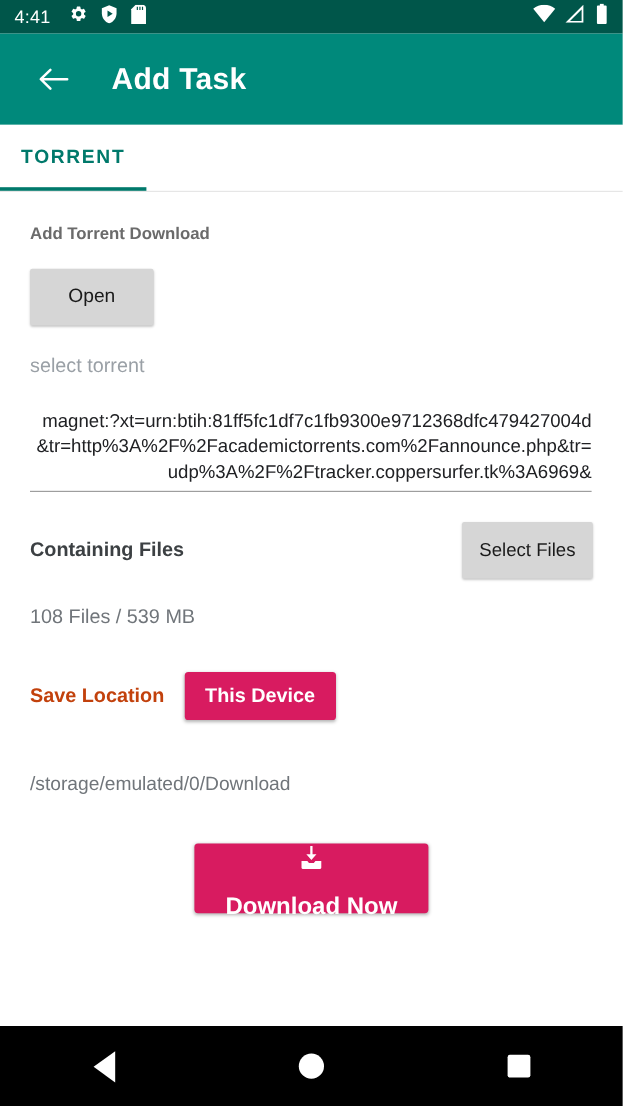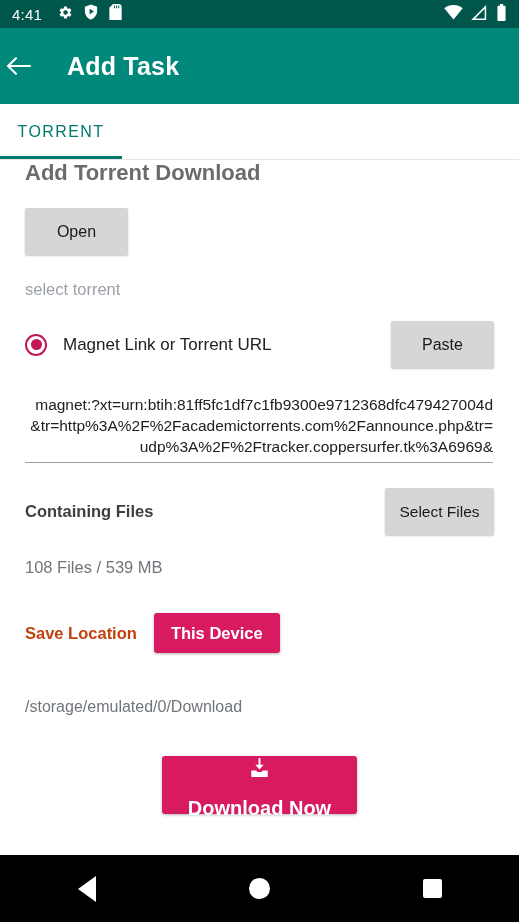"Add Task" .appbar { padding: 0 2px -> 0 28px }
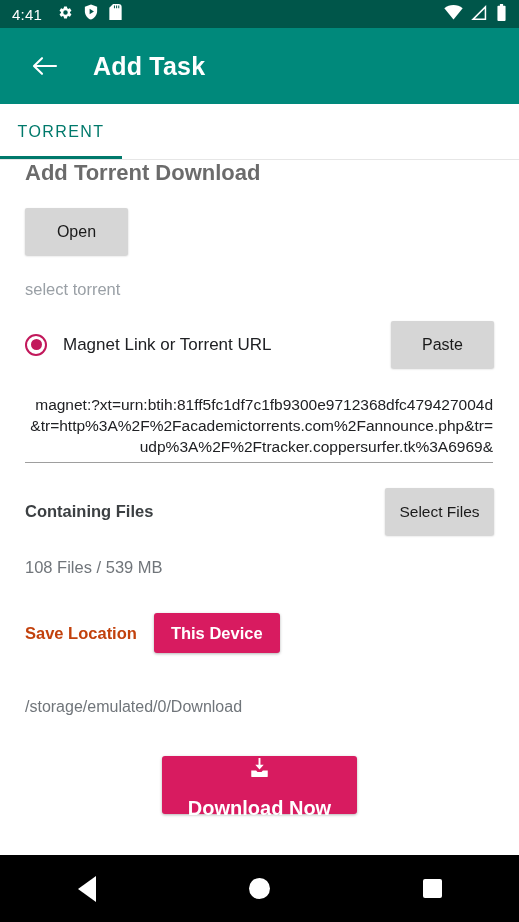"TORRENT" .tab { font-weight: 400 -> 700 }
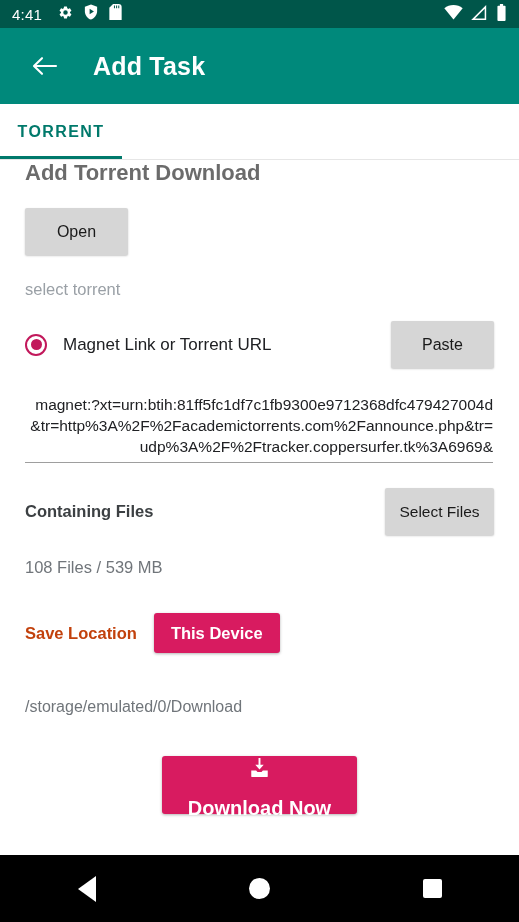"Add Torrent Download" .section-title { font-size: 22px -> 14px; margin-top: none -> 26px }
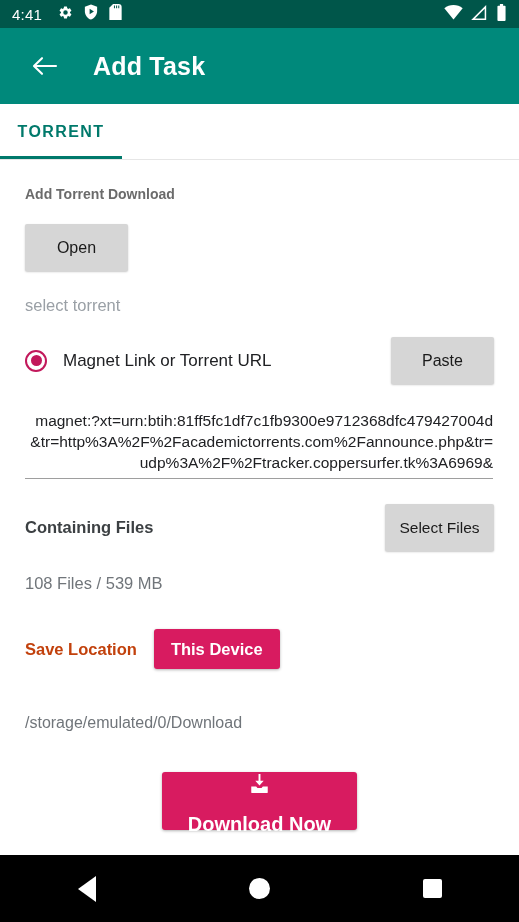"Magnet Link or Torrent URL" div.row { html: <div> <div> <span> <span></span> </span> <span>Magnet Link or Torrent URL</span> </div> <button>Paste</button> </div> -> none }
